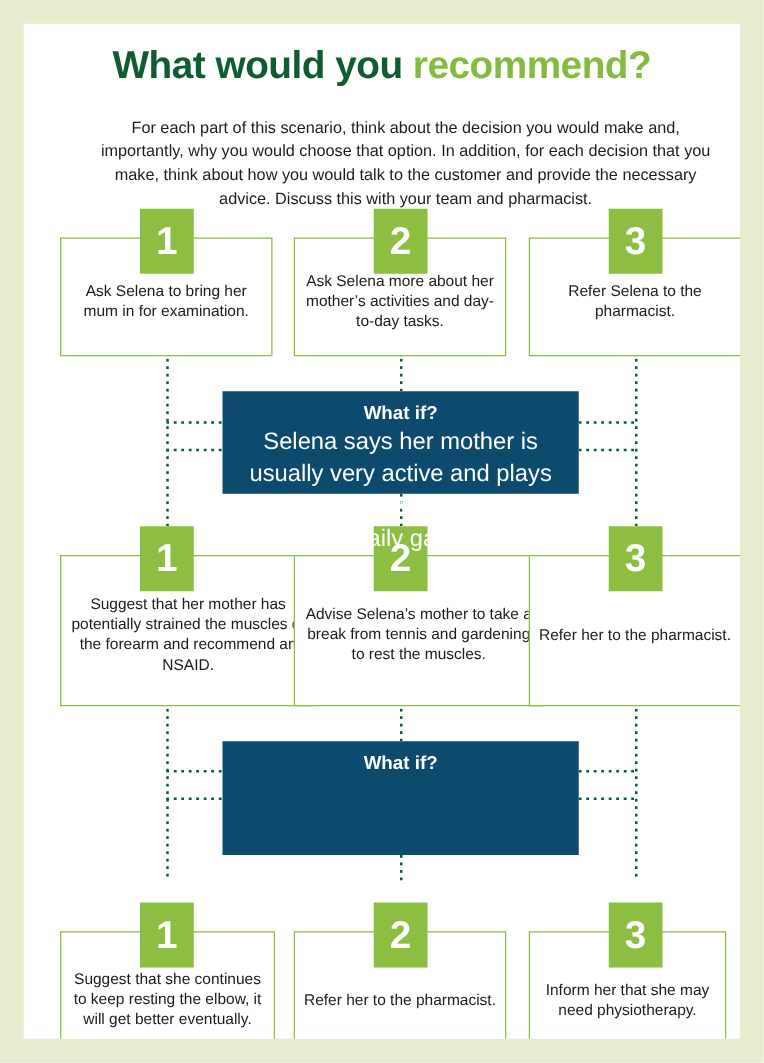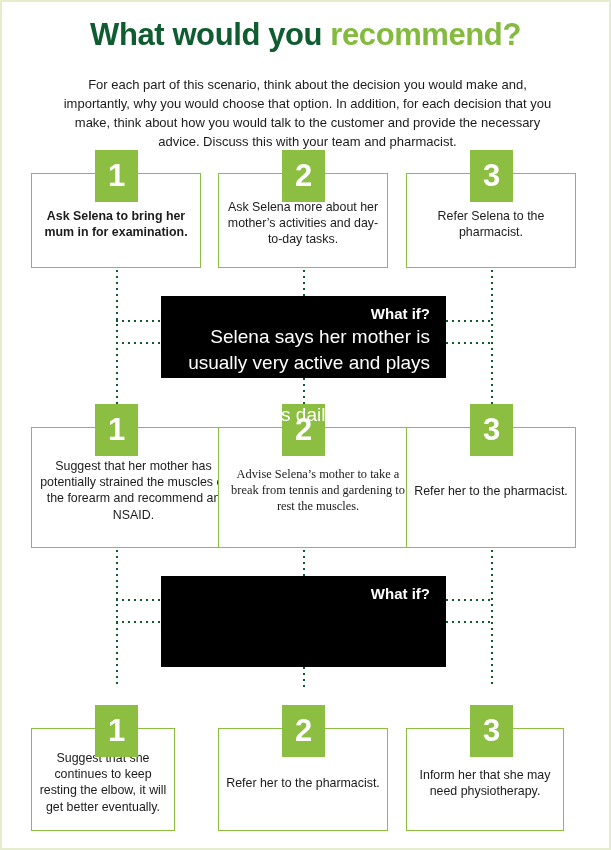"What would you recommend?" .page { padding: 2px -> 19px }
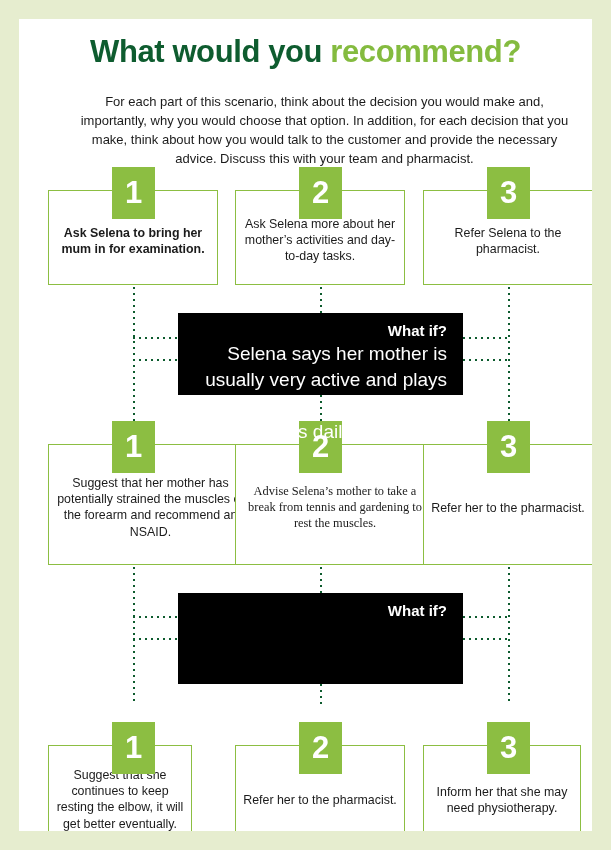"Ask Selena to bring her" div.obox { font-weight: bold -> none }
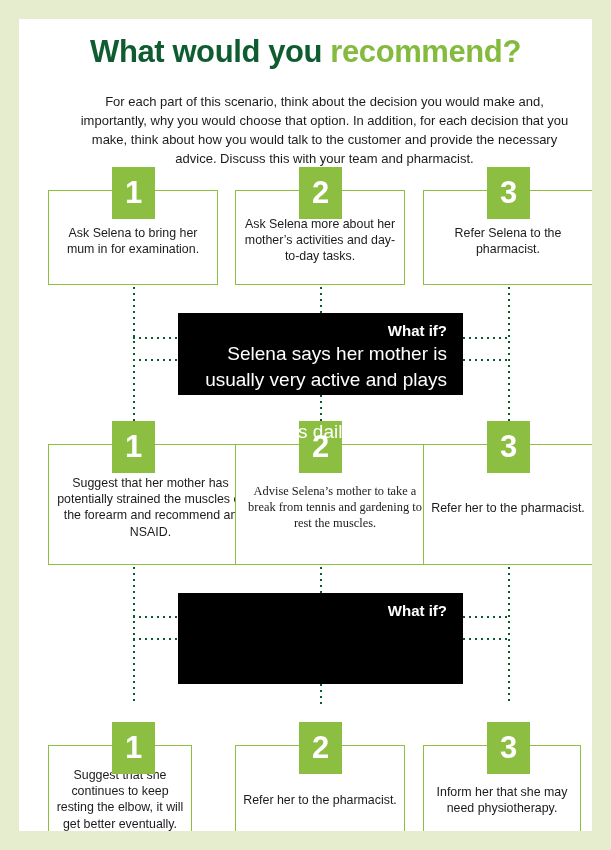"What if?" .whatif { background: #000000 -> #0c4a6e; text-align: right -> center }
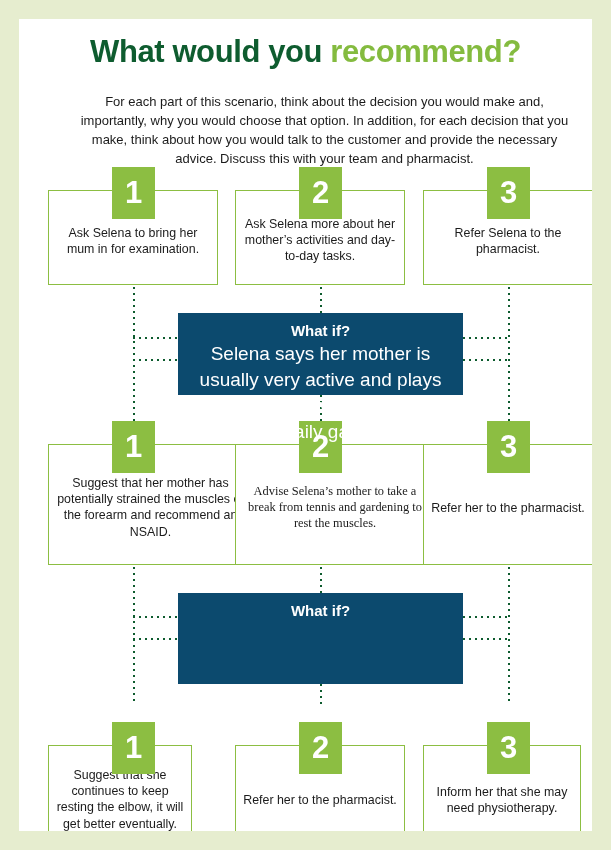"Advise Selena’s mother to take" div.obox { font-family: Liberation Serif, serif -> none }
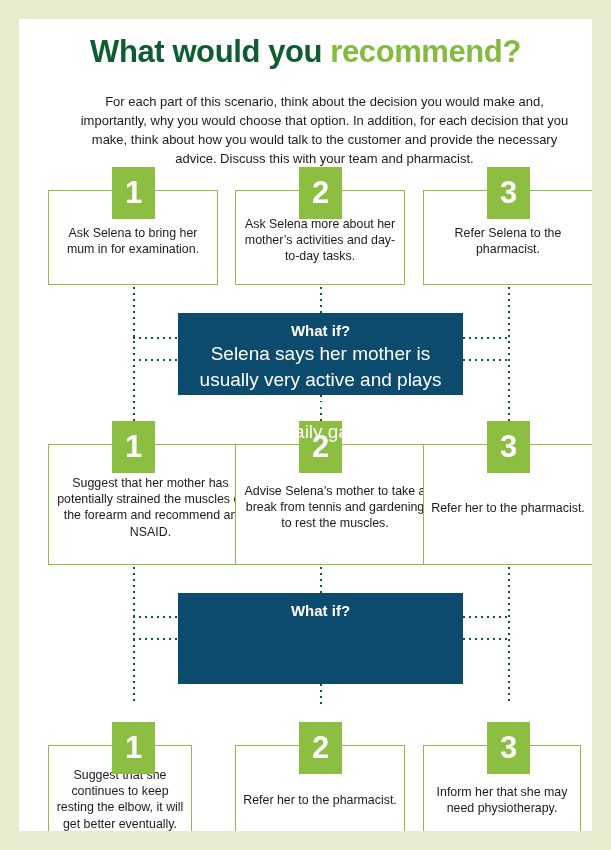"Suggest that she continues to" div.obox { width: 144px -> 172px }
